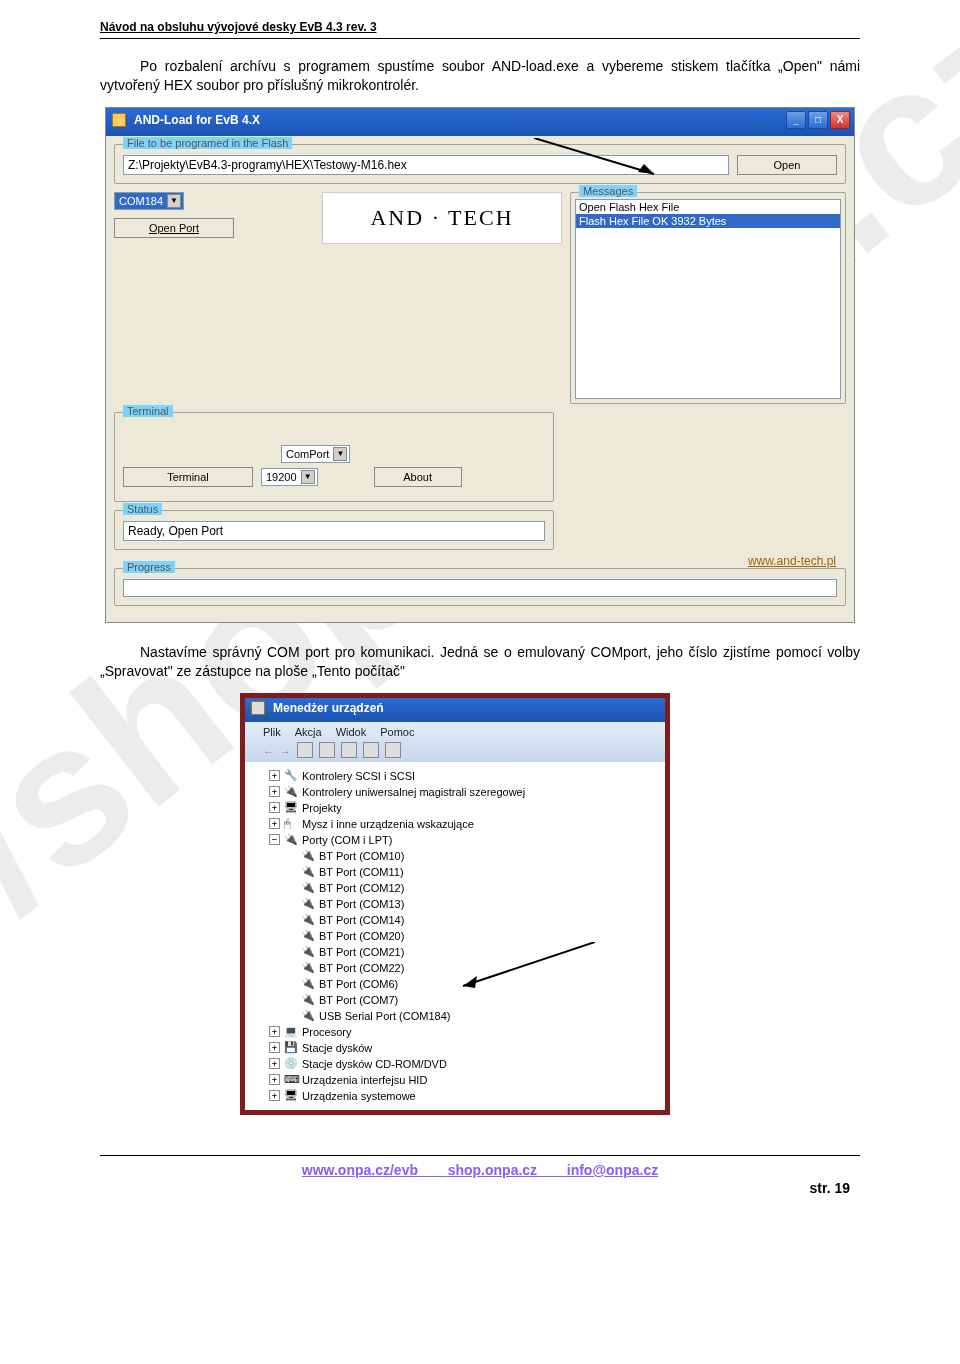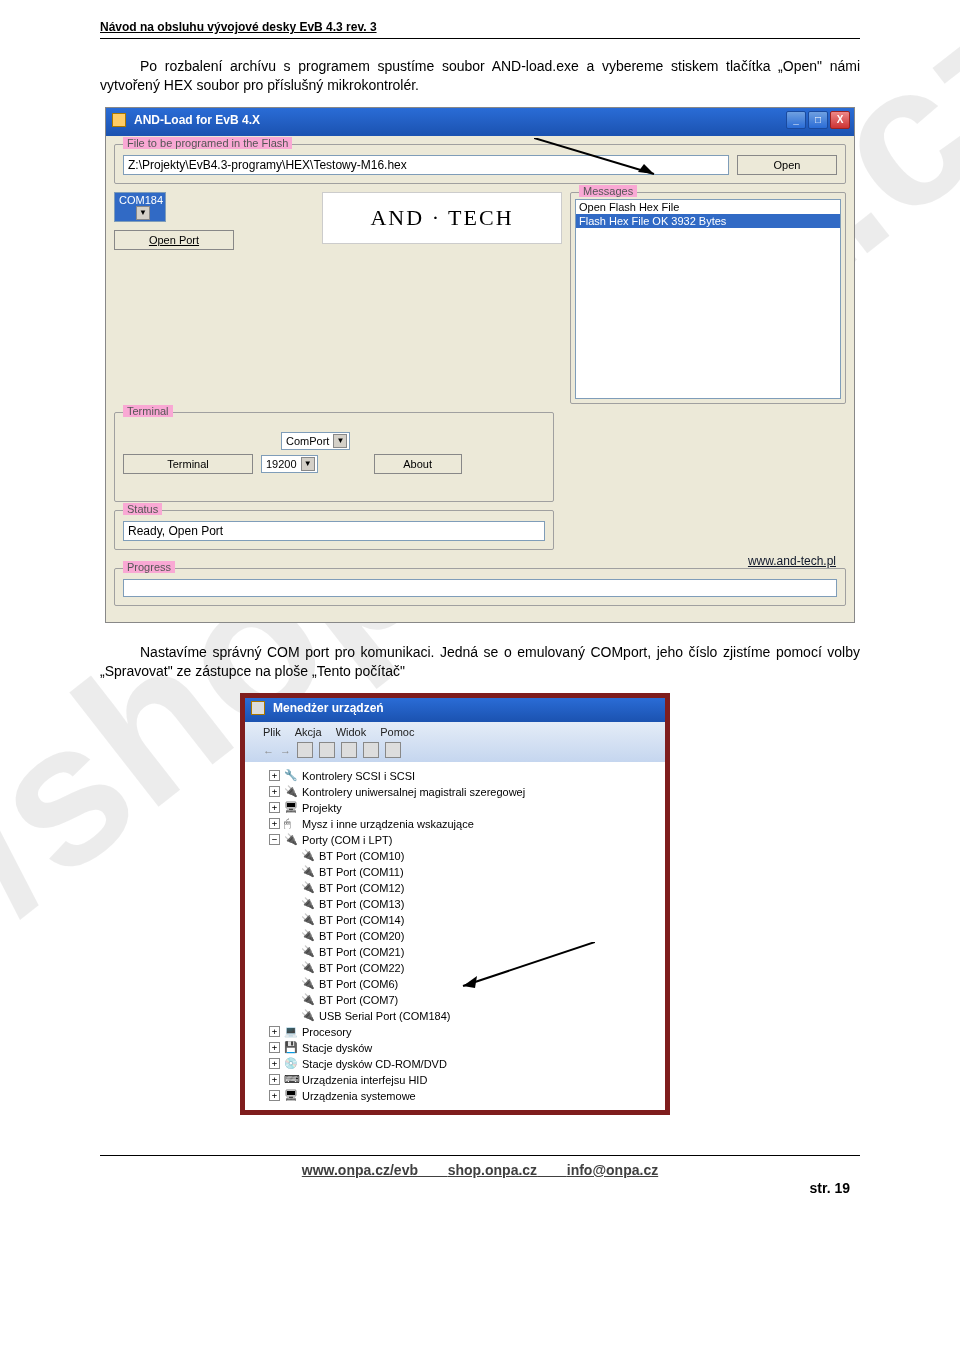"File to be programed in" .fieldset > .legend { background: #f9a8d4 -> #7dd3fc }
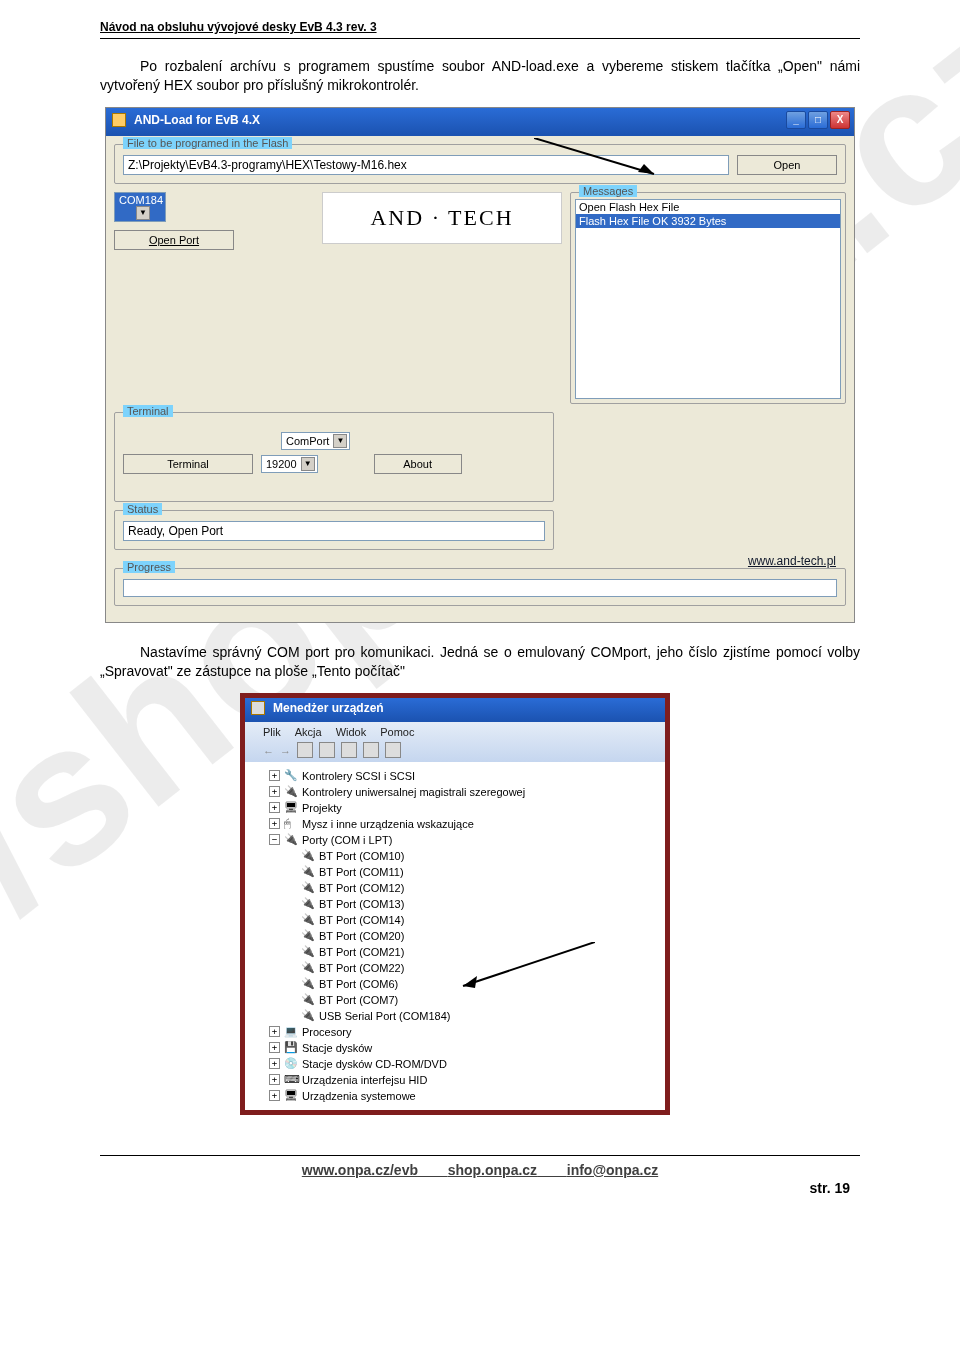"COM184" span.dropdown { flex-direction: column -> none }
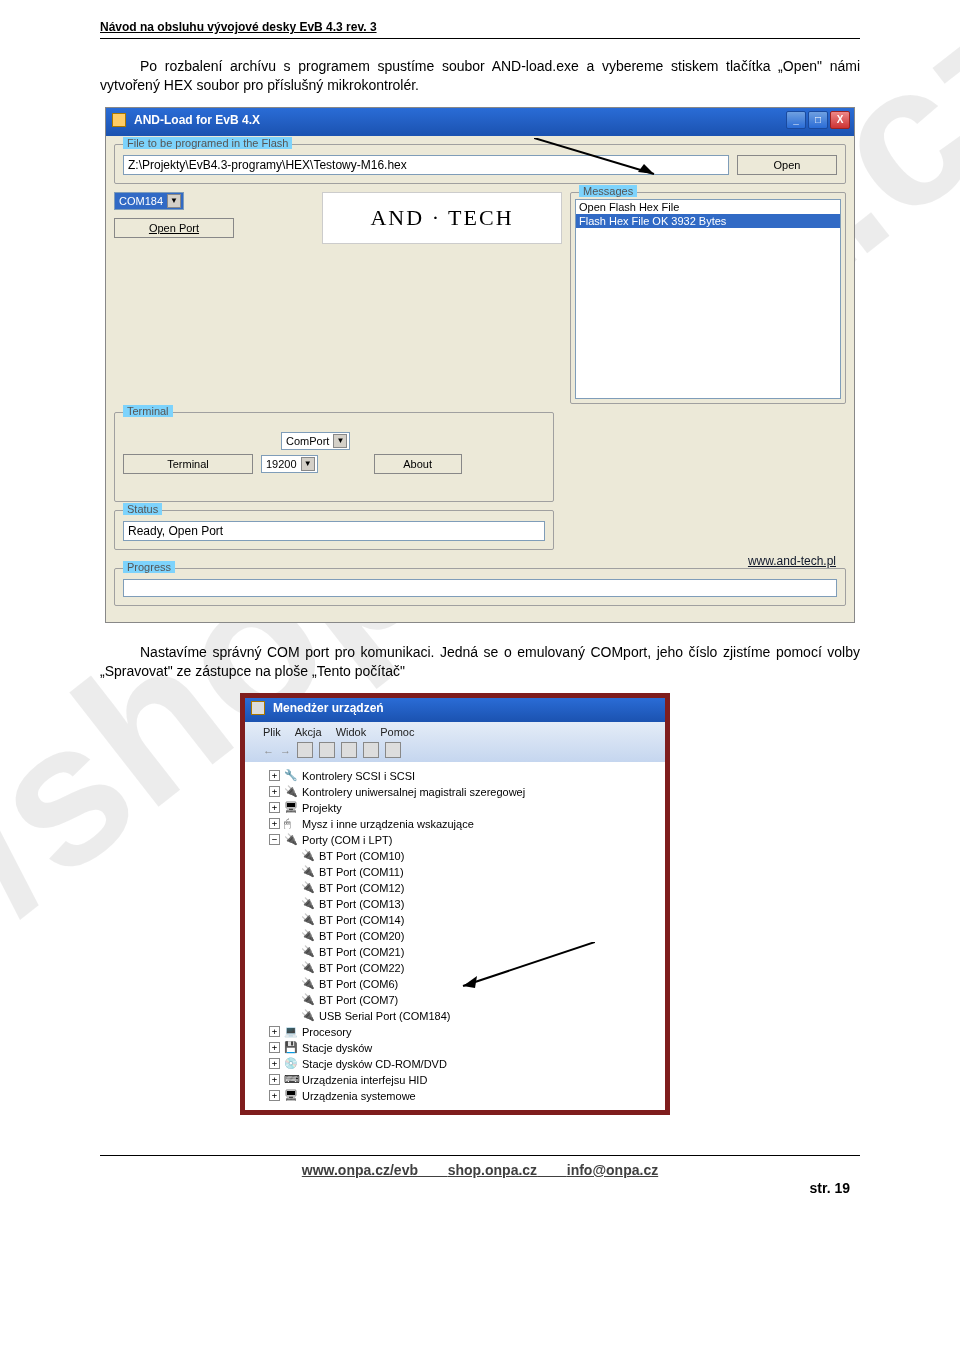"ComPort" div.row { margin-top: 9px -> 22px }
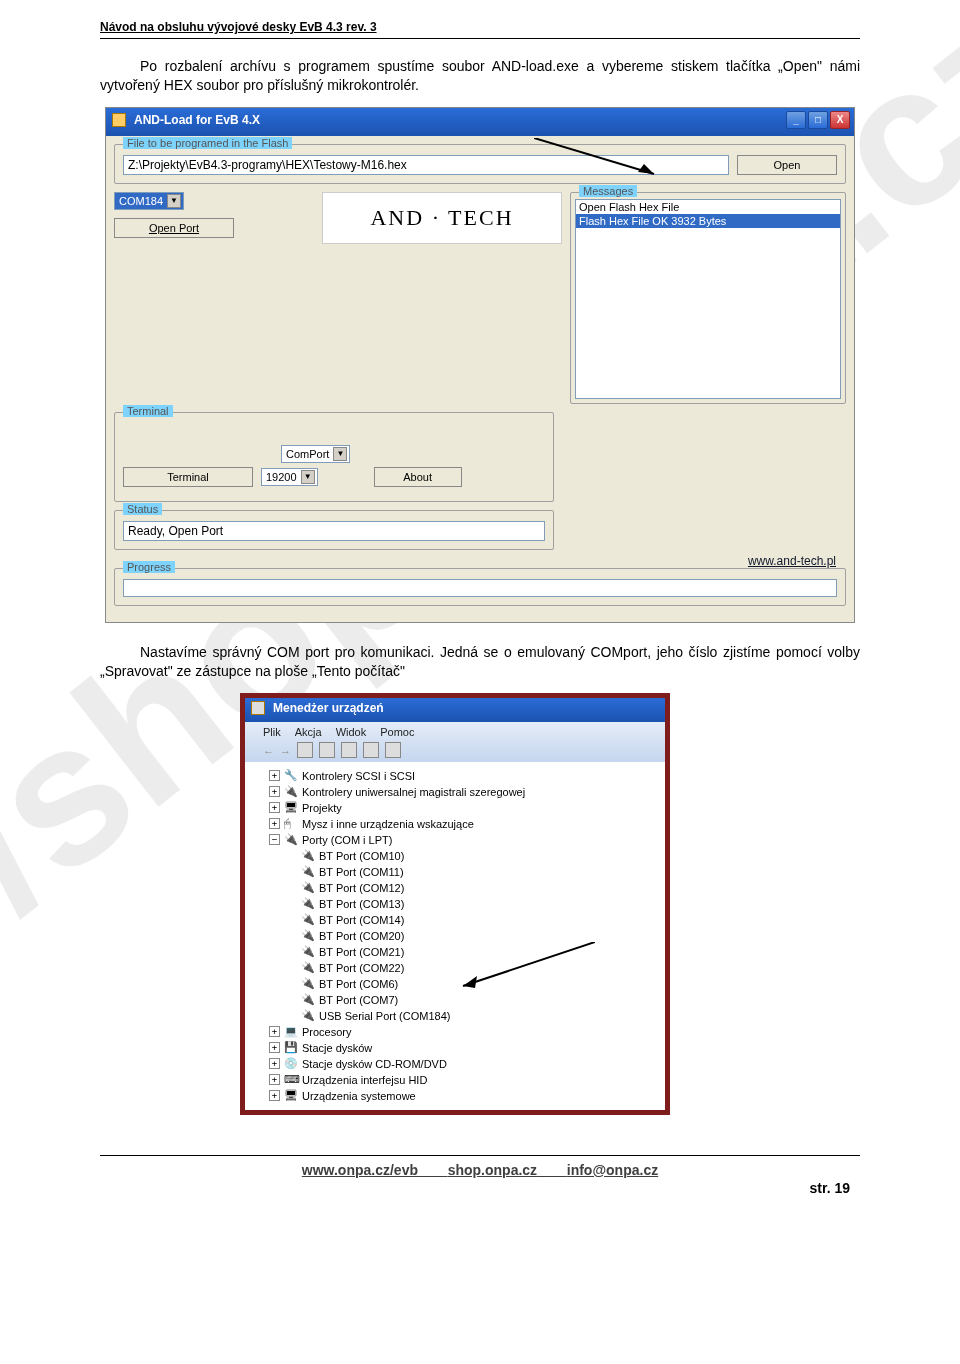"www.and-tech.pl" .link { color: #0f172a -> #a16207 }
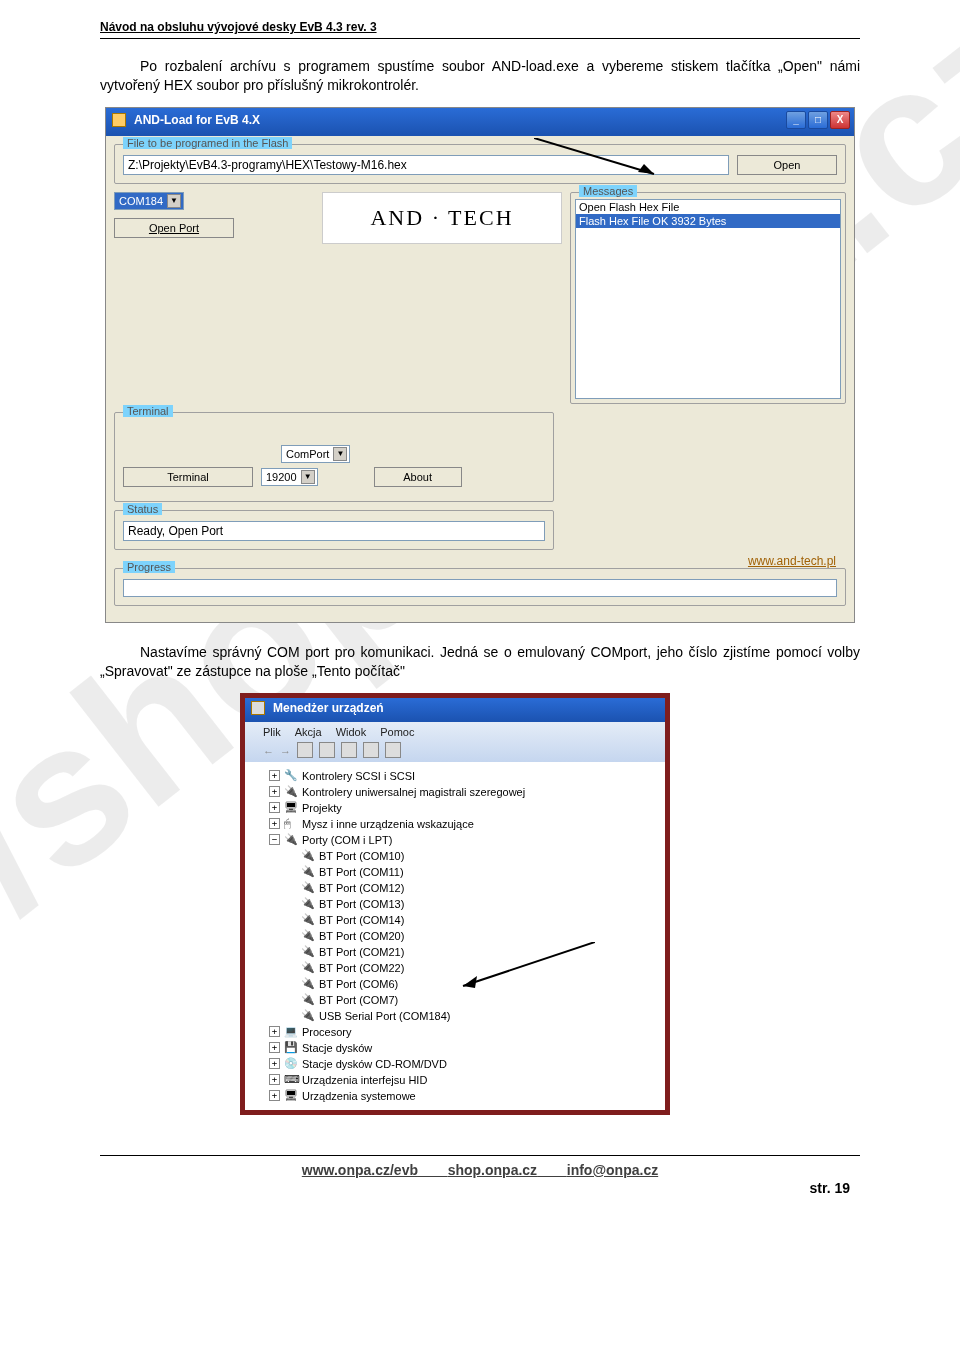"www.onpa.cz/evb shop.onpa.cz" .footer .flinks { color: #404040 -> #8b5cf6 }
